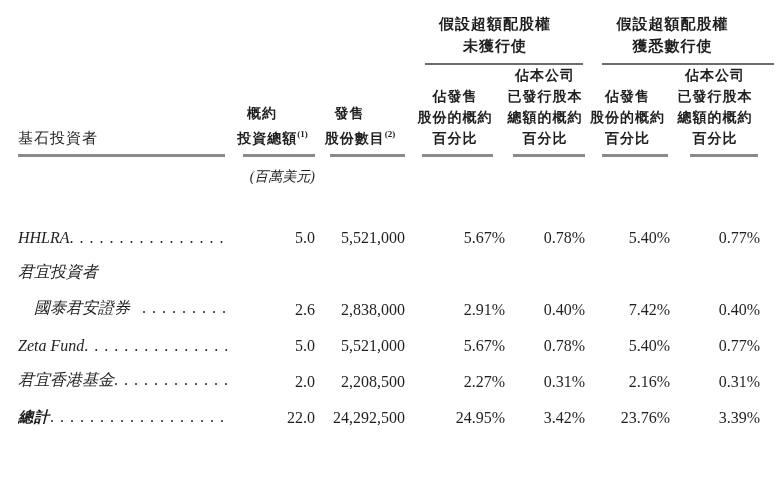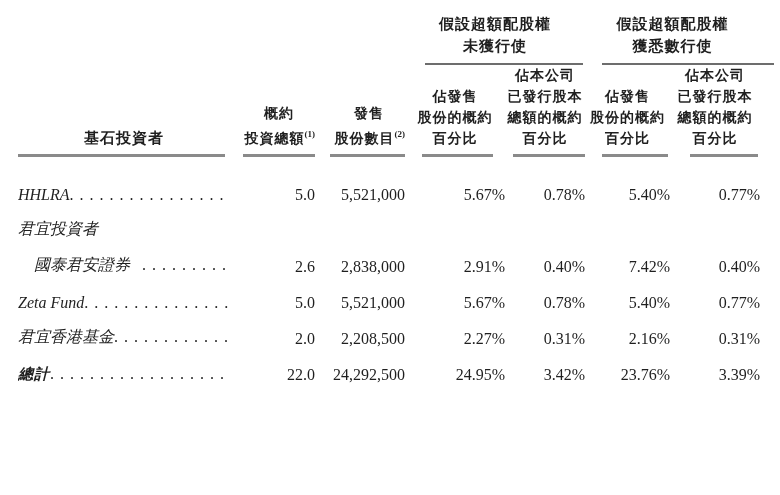"概約" .c2 .hl, .c3 .hl { text-align: right -> center }
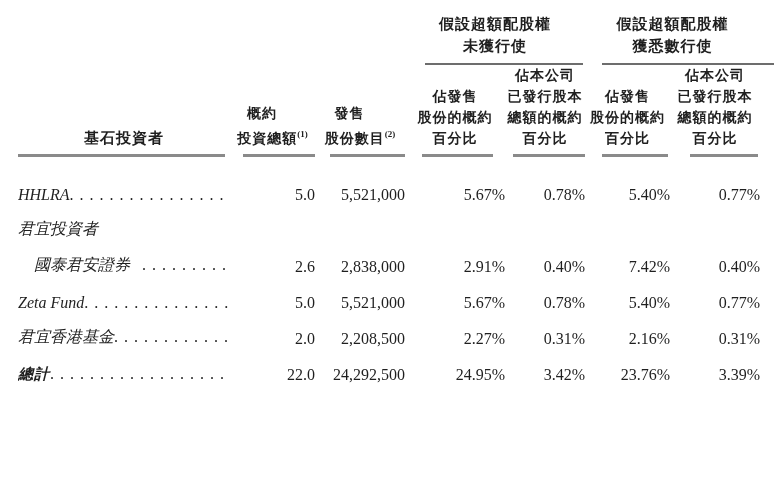"基石投資者" .name-head .hl { font-weight: bold -> normal; text-align: center -> none }
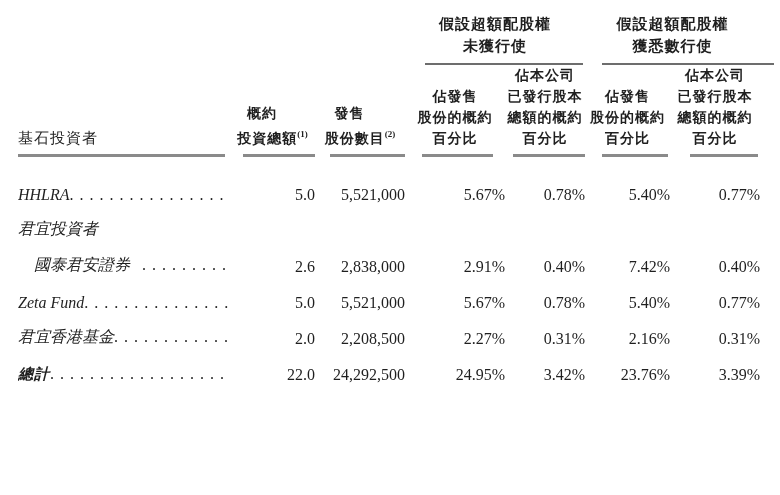"(百萬美元)" tr.unit-row { html: none -> <tr> <td></td> <td>(百萬美元)</td> <td></td> </tr> }
